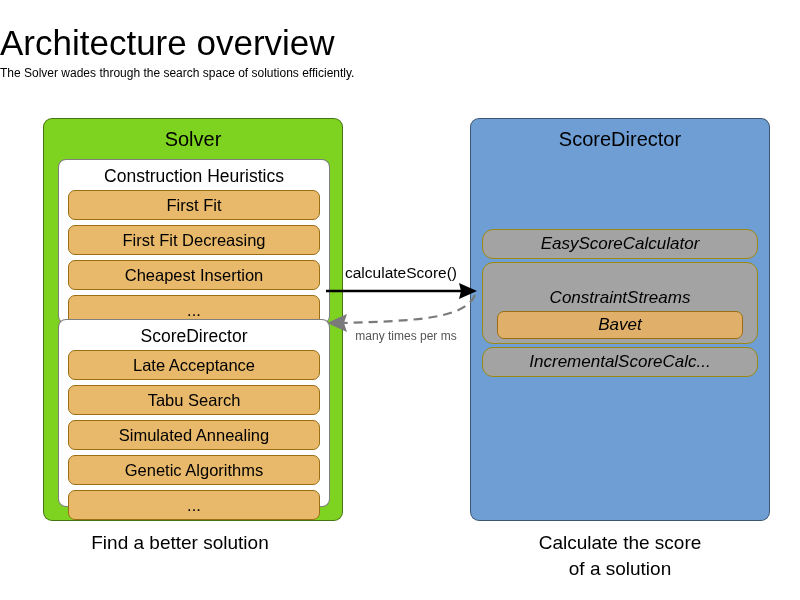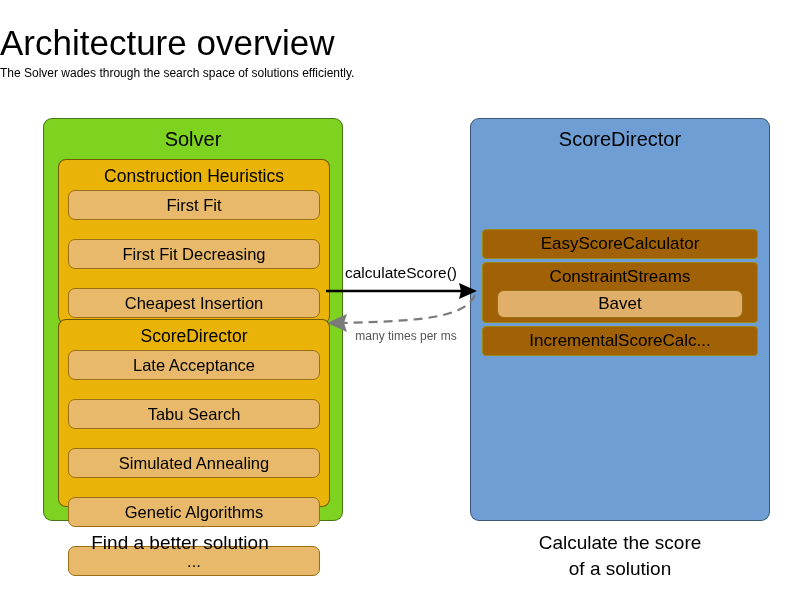"Construction Heuristics" .group-box { background: #eab308 -> #ffffff }
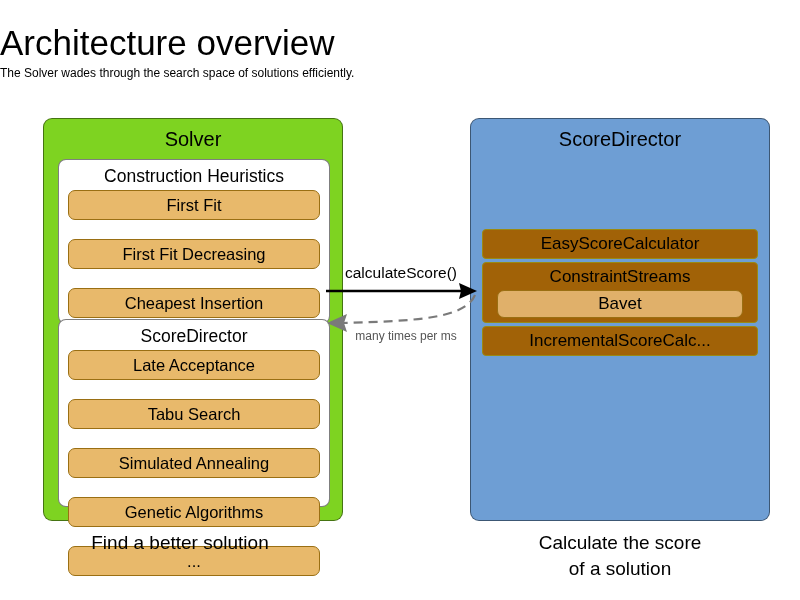"First Fit" .item-orange { margin-bottom: 19px -> 5px }
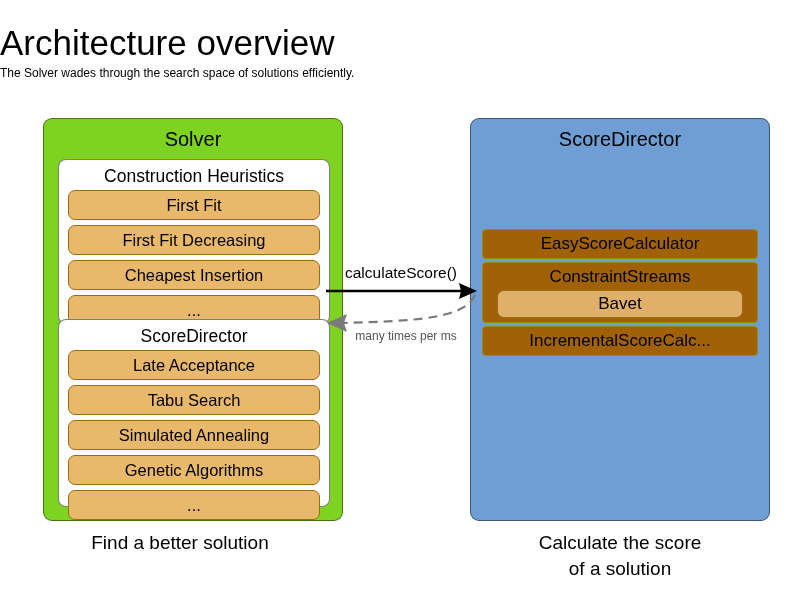"EasyScoreCalculator" .item-yellow { background: #a16207 -> #a3a3a3; border-radius: 4px -> 11px; font-style: none -> italic }
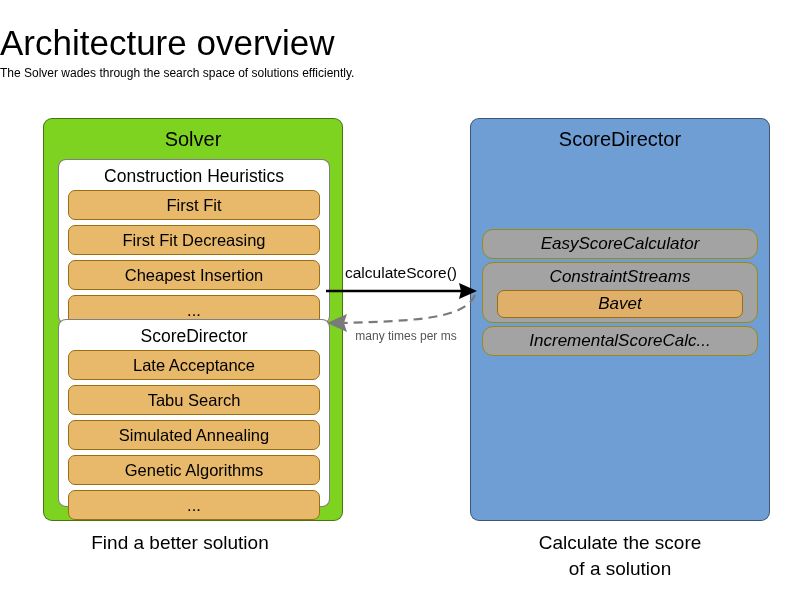"ConstraintStreams" .yellow-group-label { margin-top: none -> 21px }
